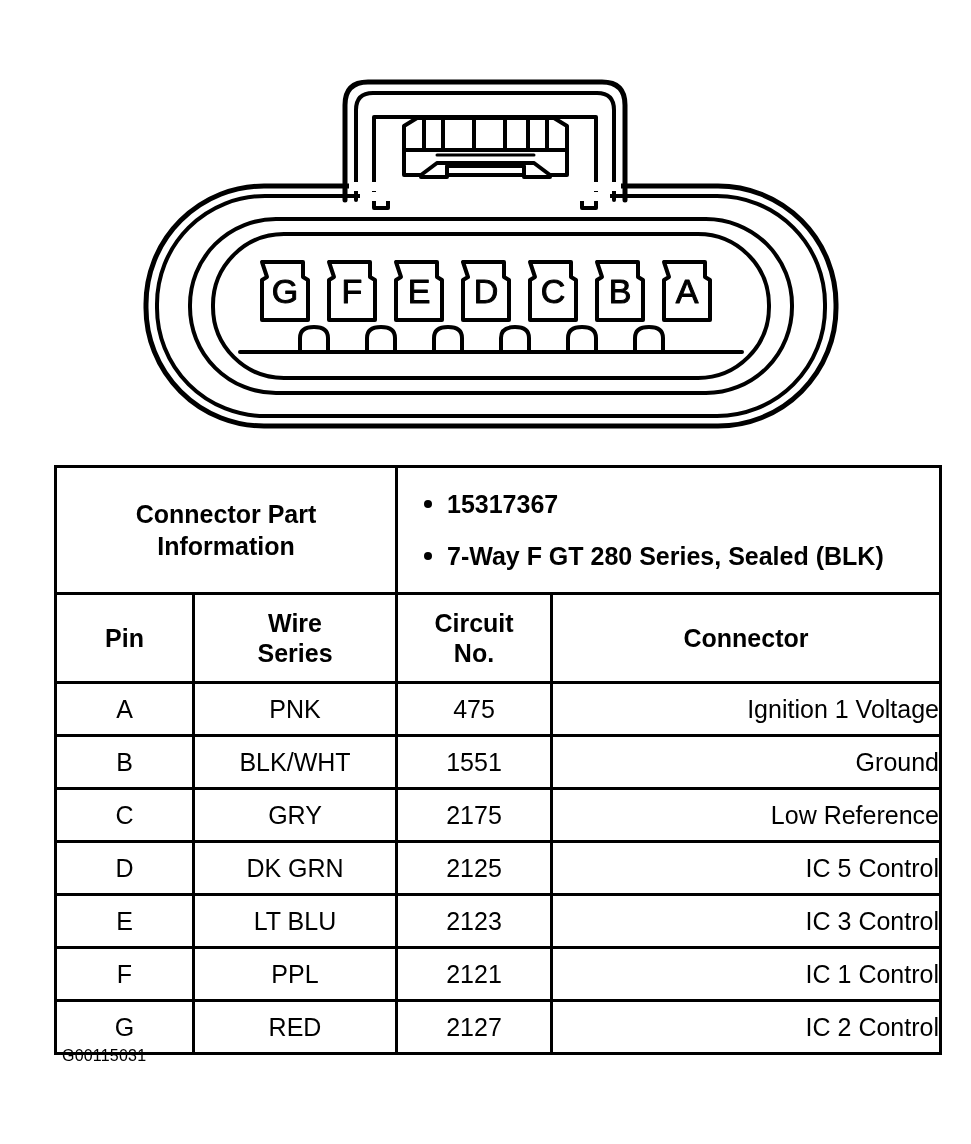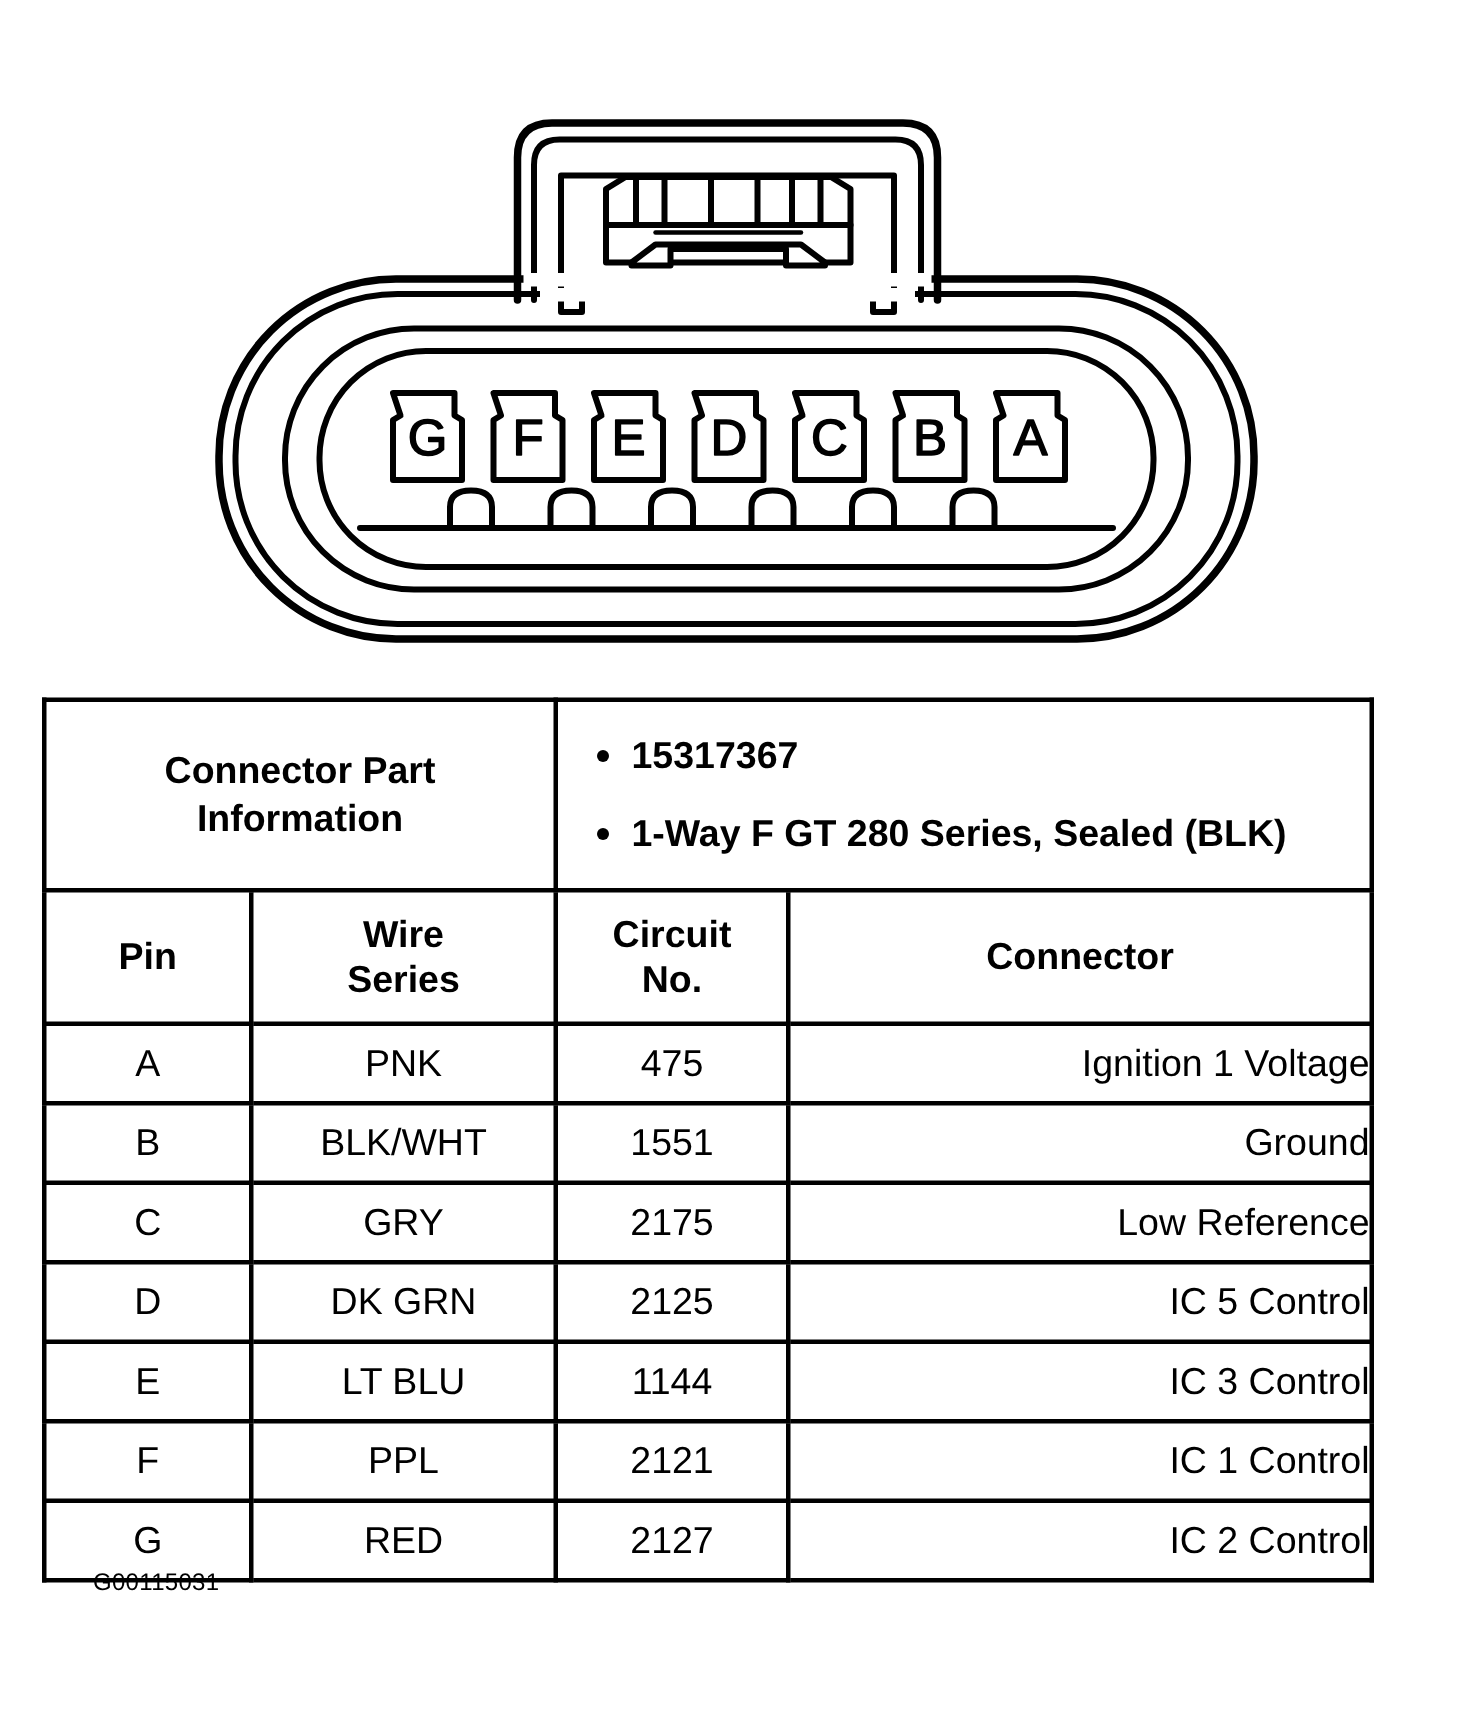"Connector Part" #pinout-table { left: 28px -> 54px }
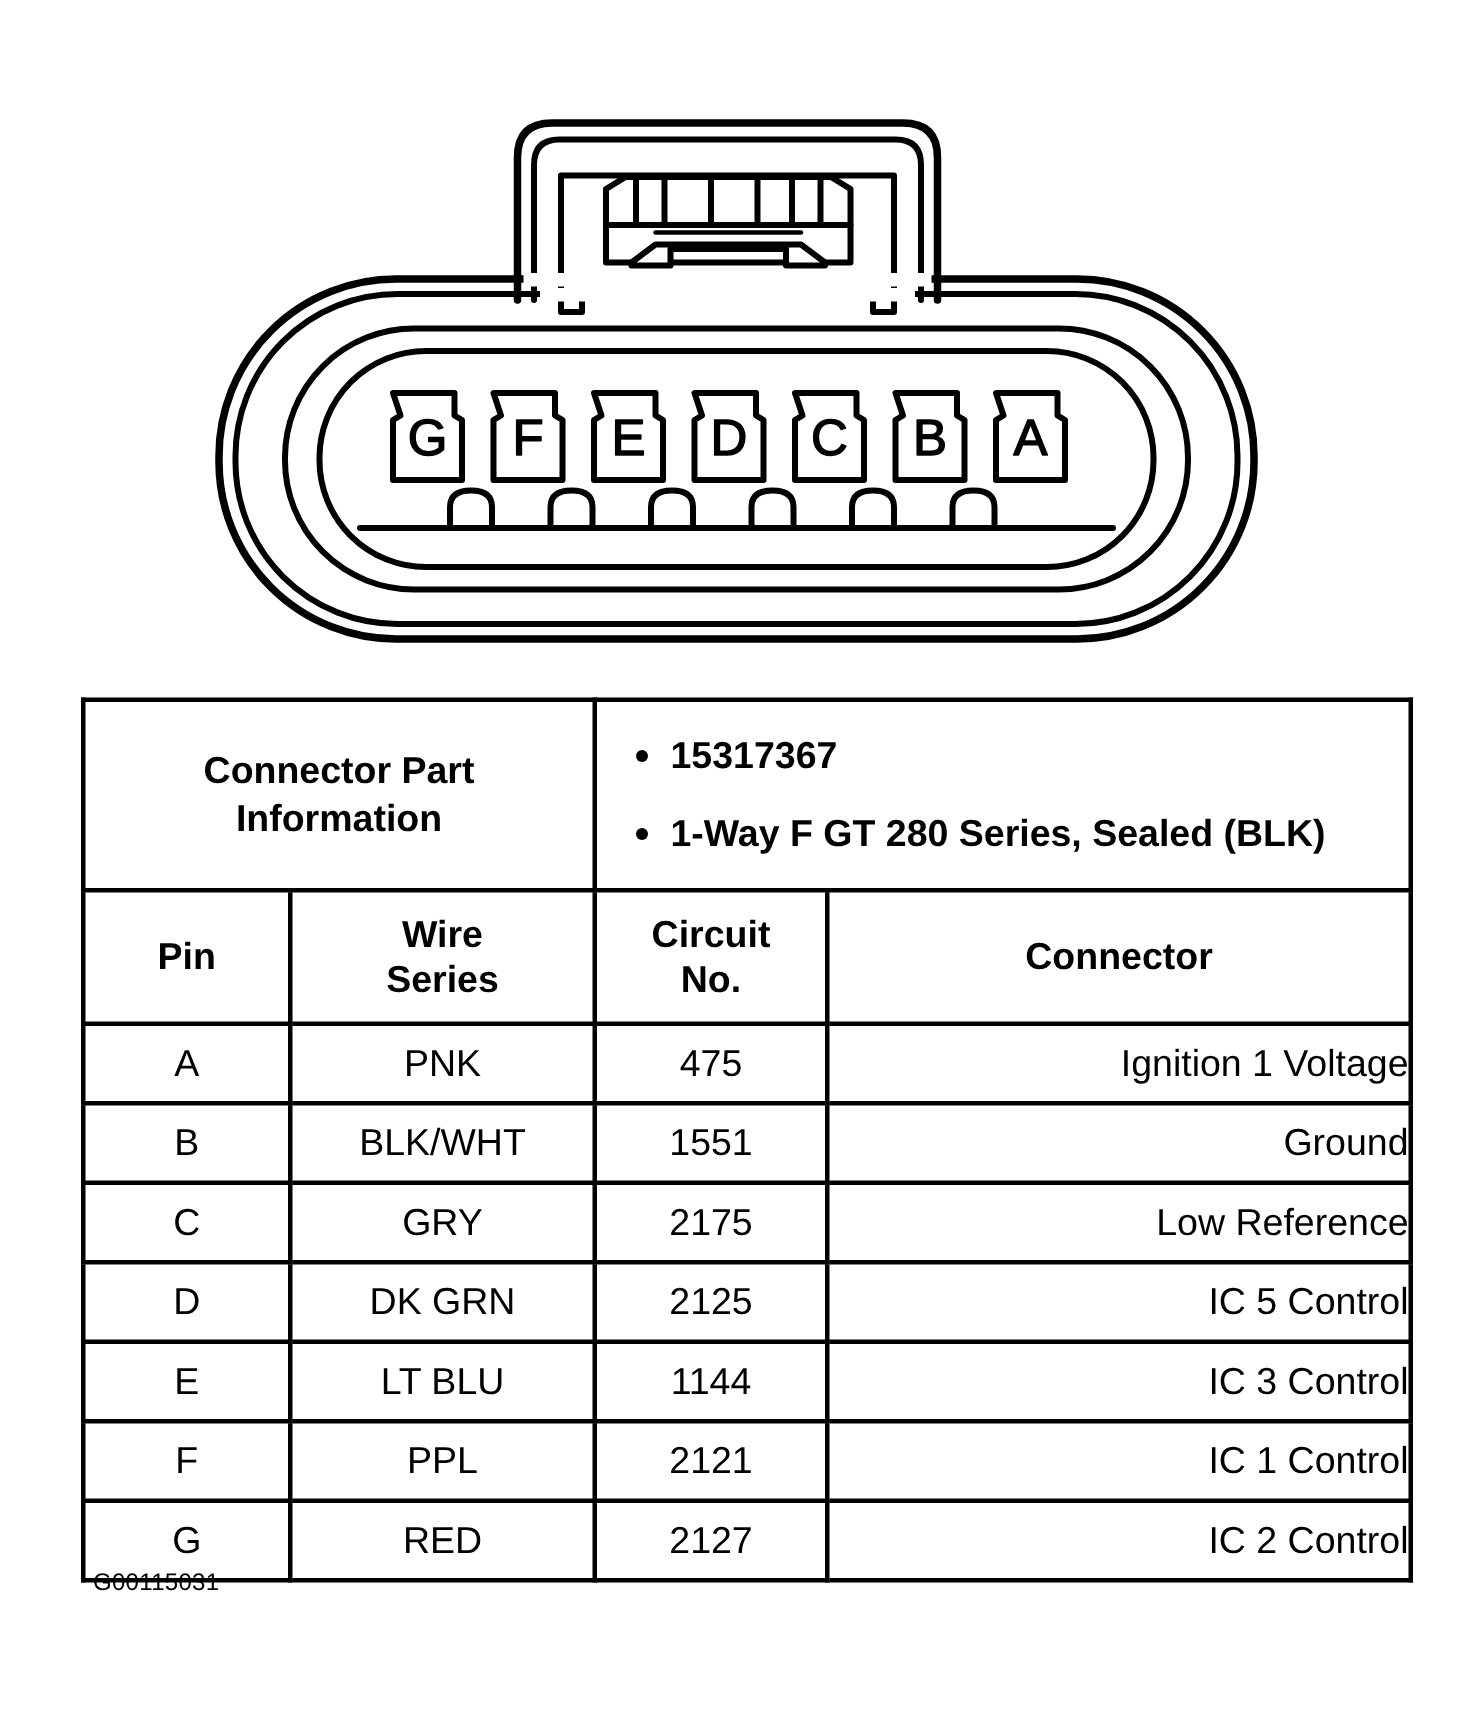"1-Way F GT 280 Series," li { text: 1-Way -> 7-Way }
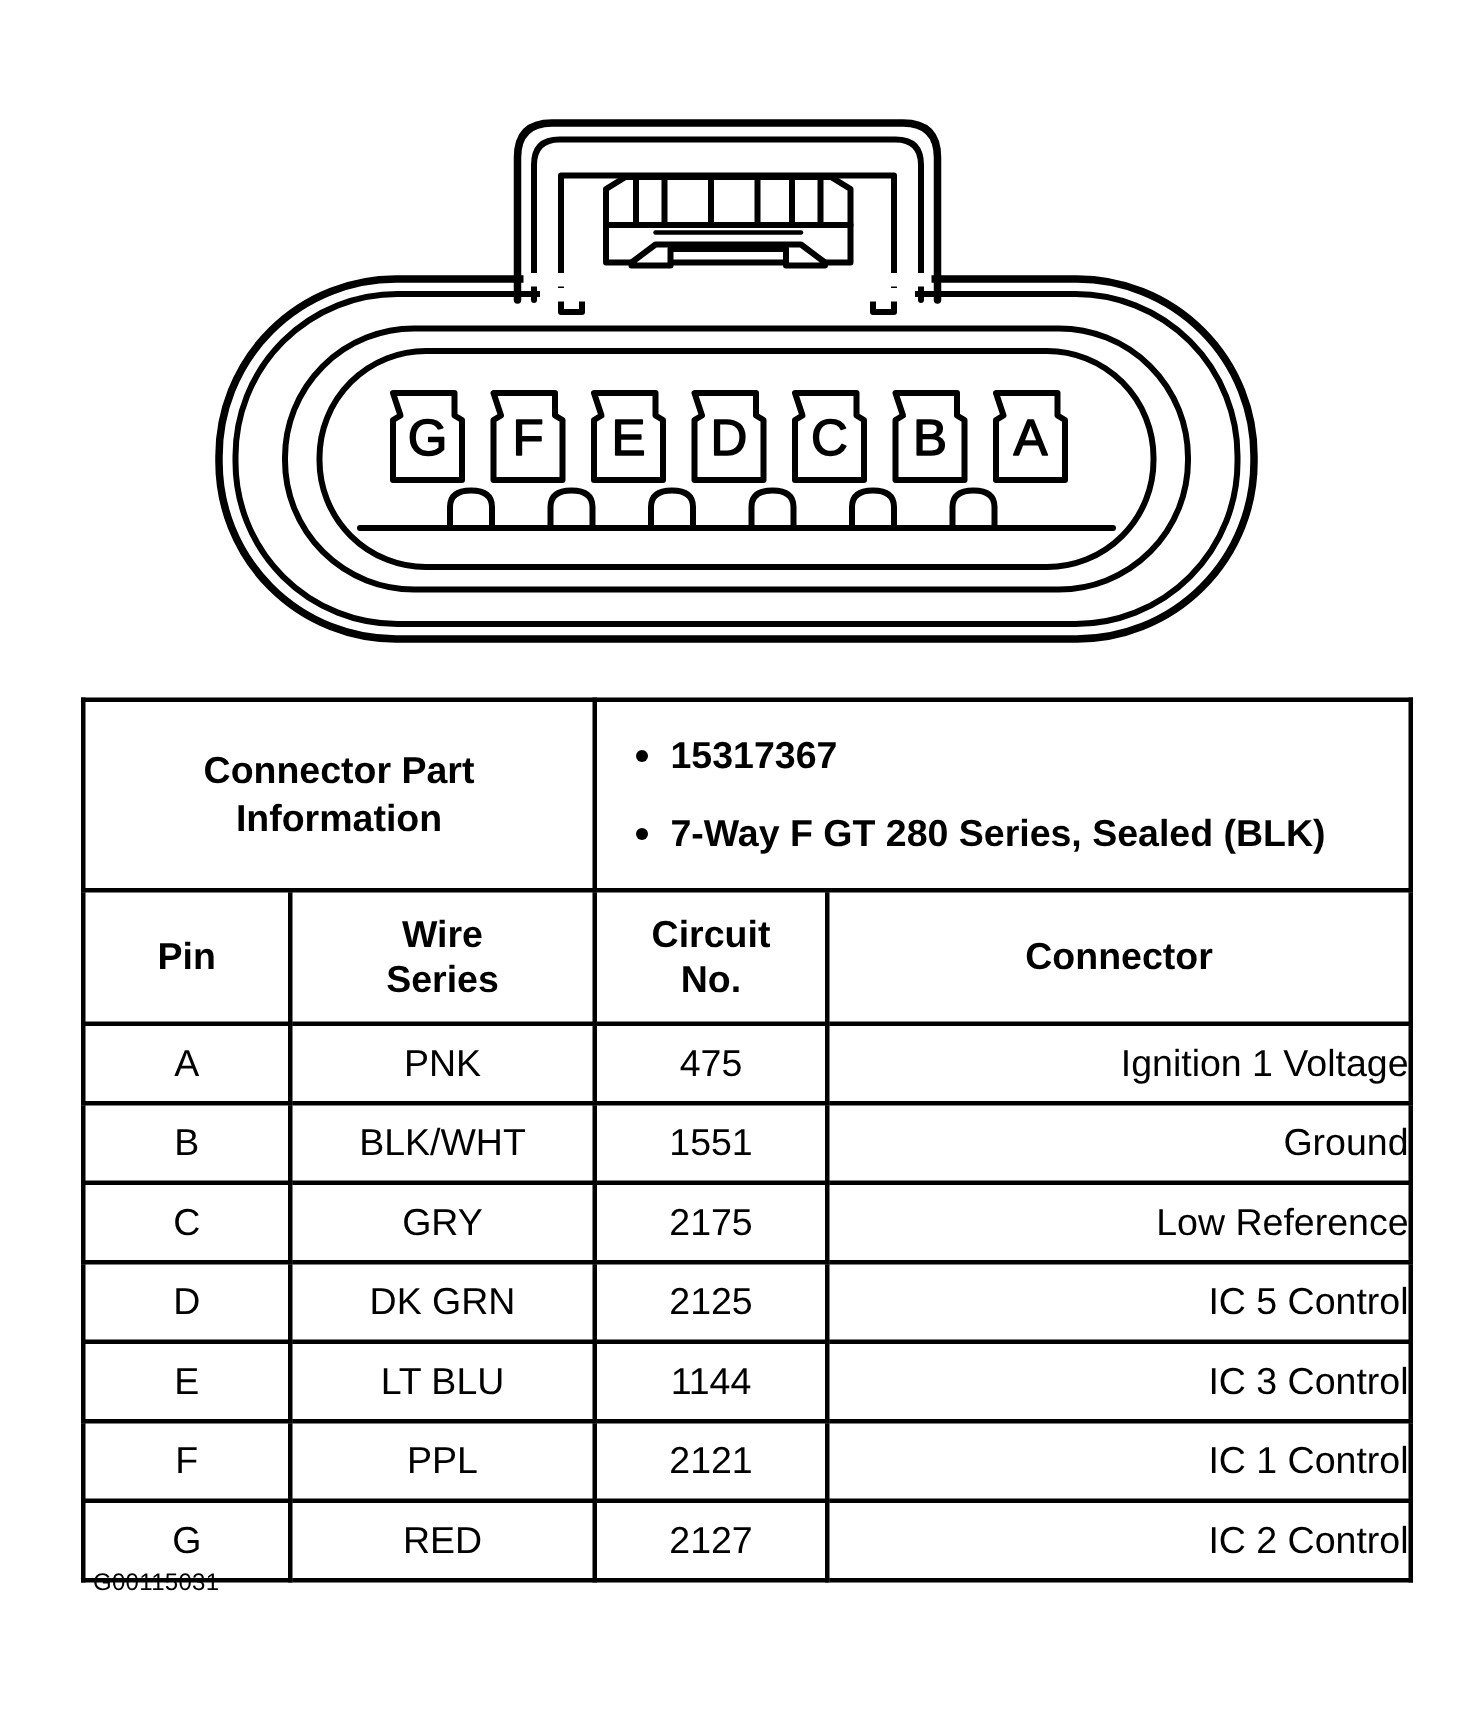"1144" td.cell-center { text: 1144 -> 2123 }
